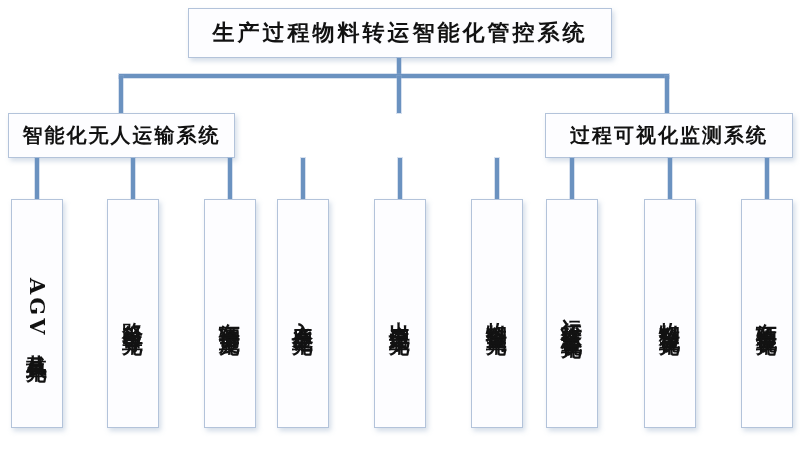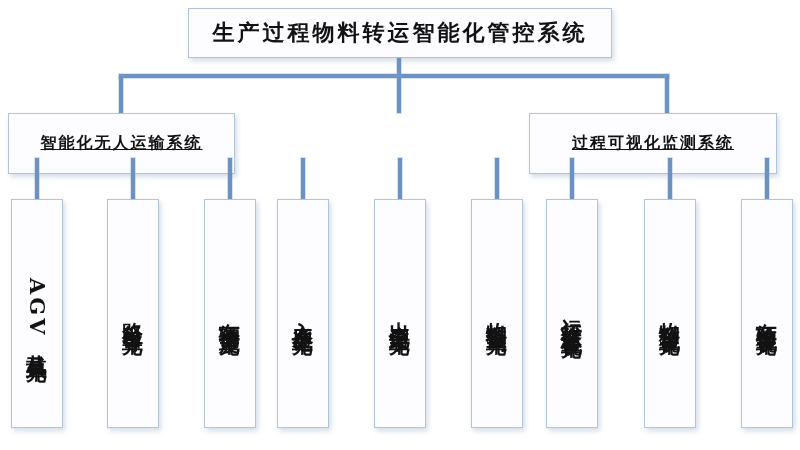"智能化无人运输系统" .sys { font-size: 16px -> 20px; height: 61px -> 45px; text-decoration: underline -> none }
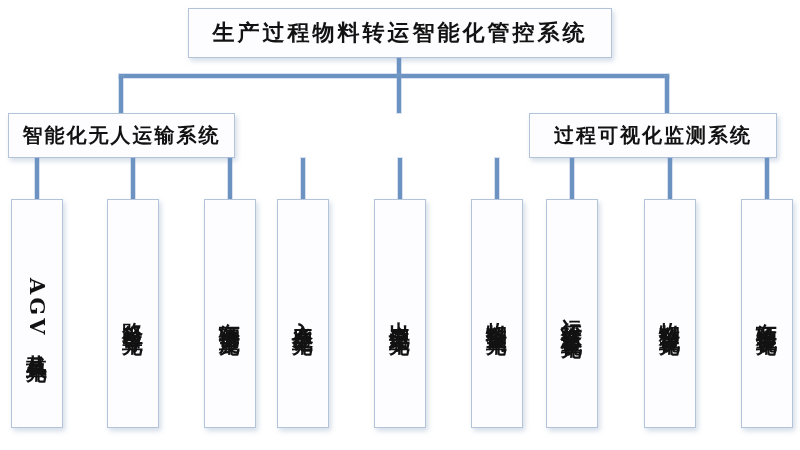"过程可视化监测系统" .sysC { left: 529px -> 545px }
